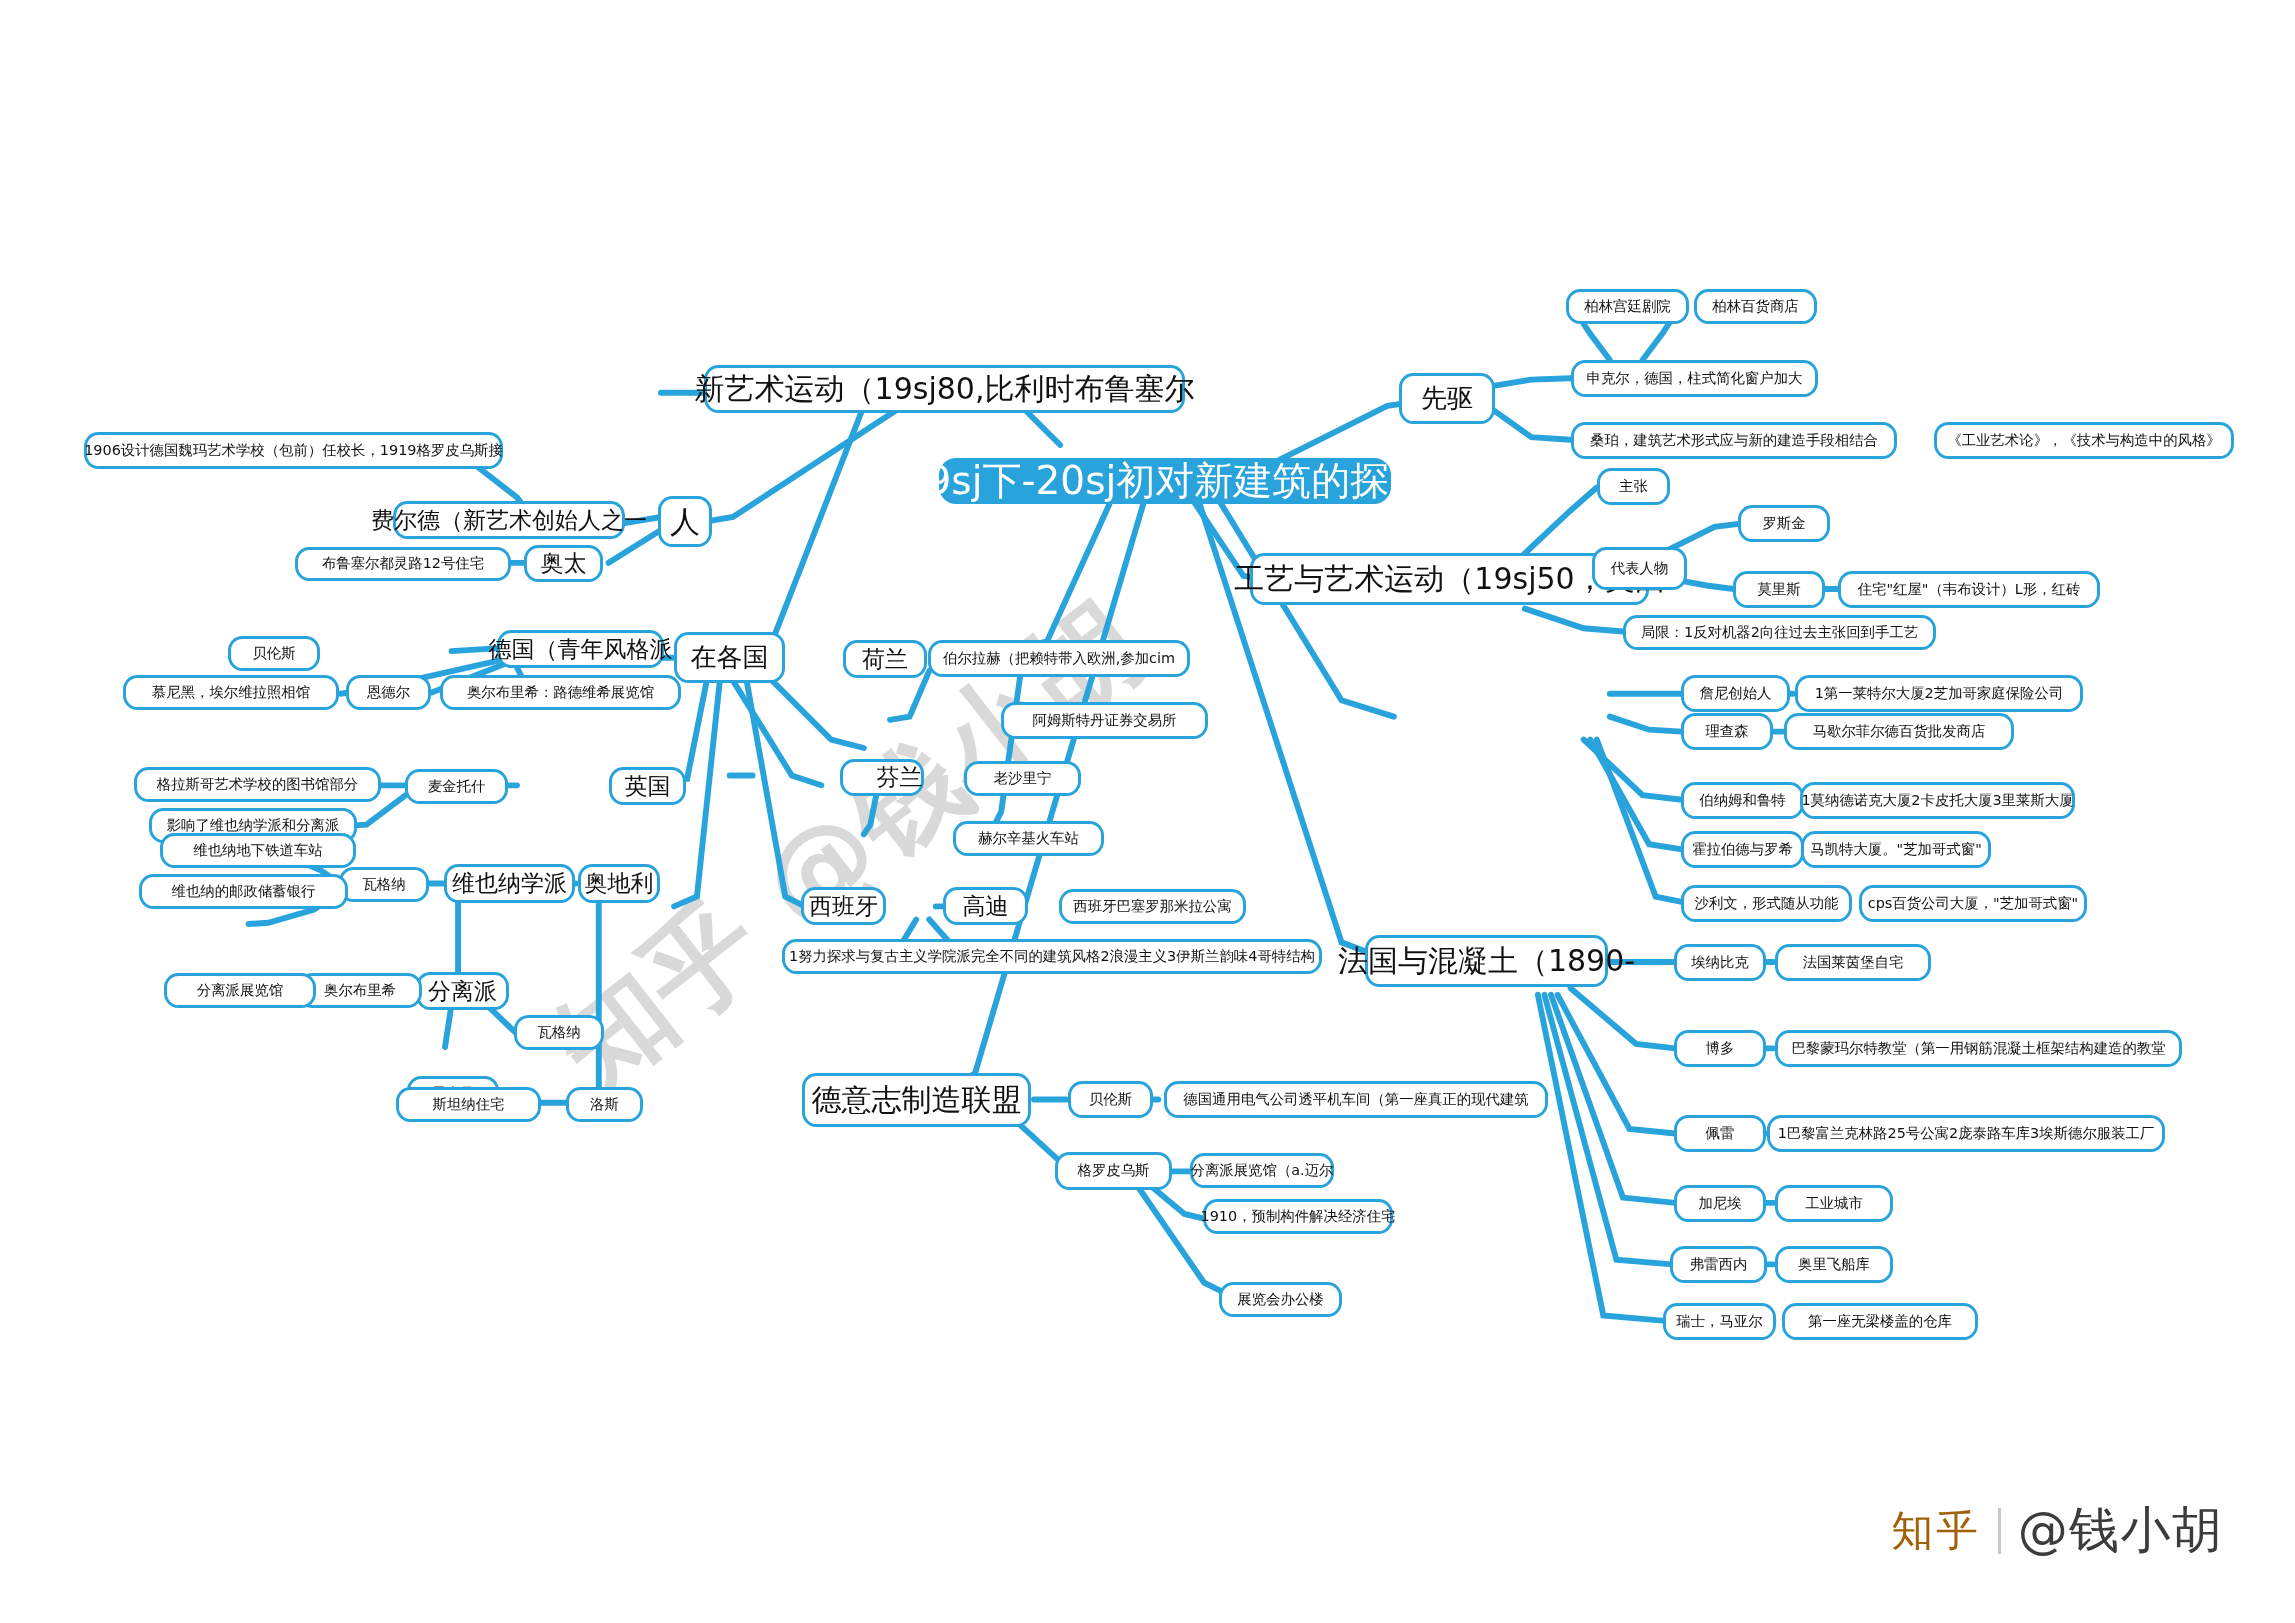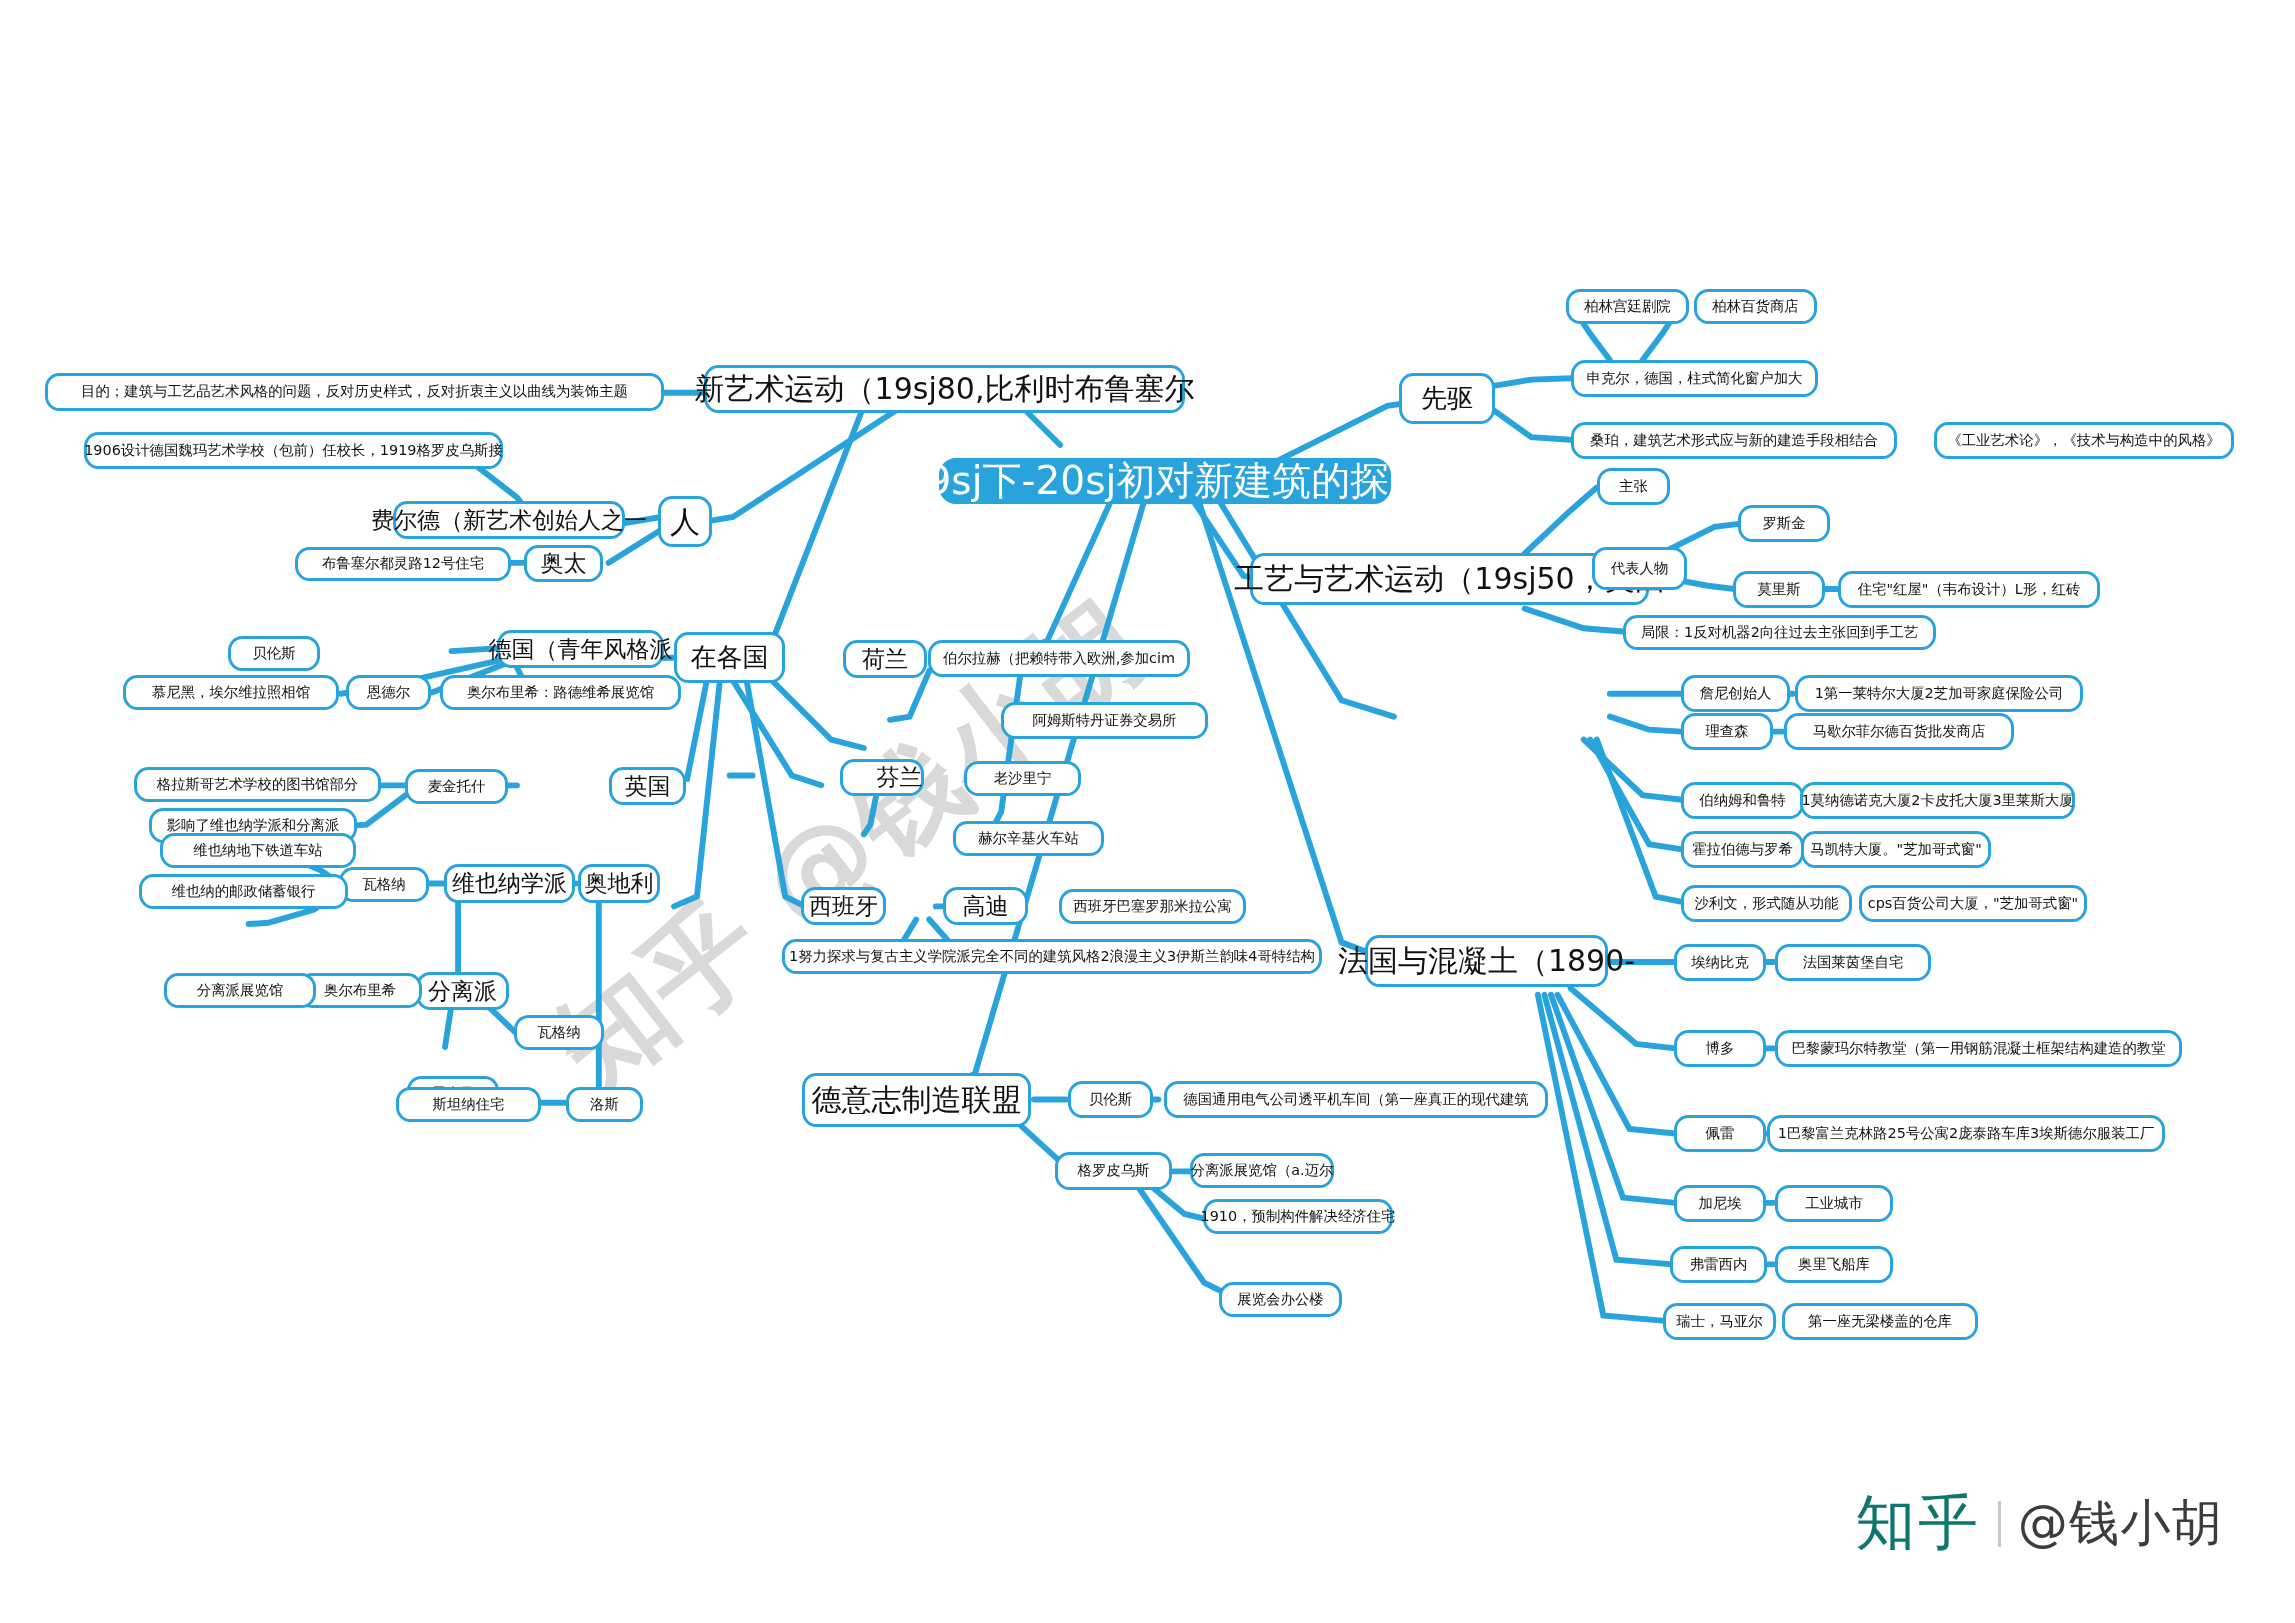"目的；建筑与工艺品艺术风格的问题，反对历史样式，反对折衷主义以曲线为装饰主题" div.node { html: <div>目的；建筑与工艺品艺术风格的问题，反对历史样式，反对折衷主义以曲线为装饰主题</div> -> none }
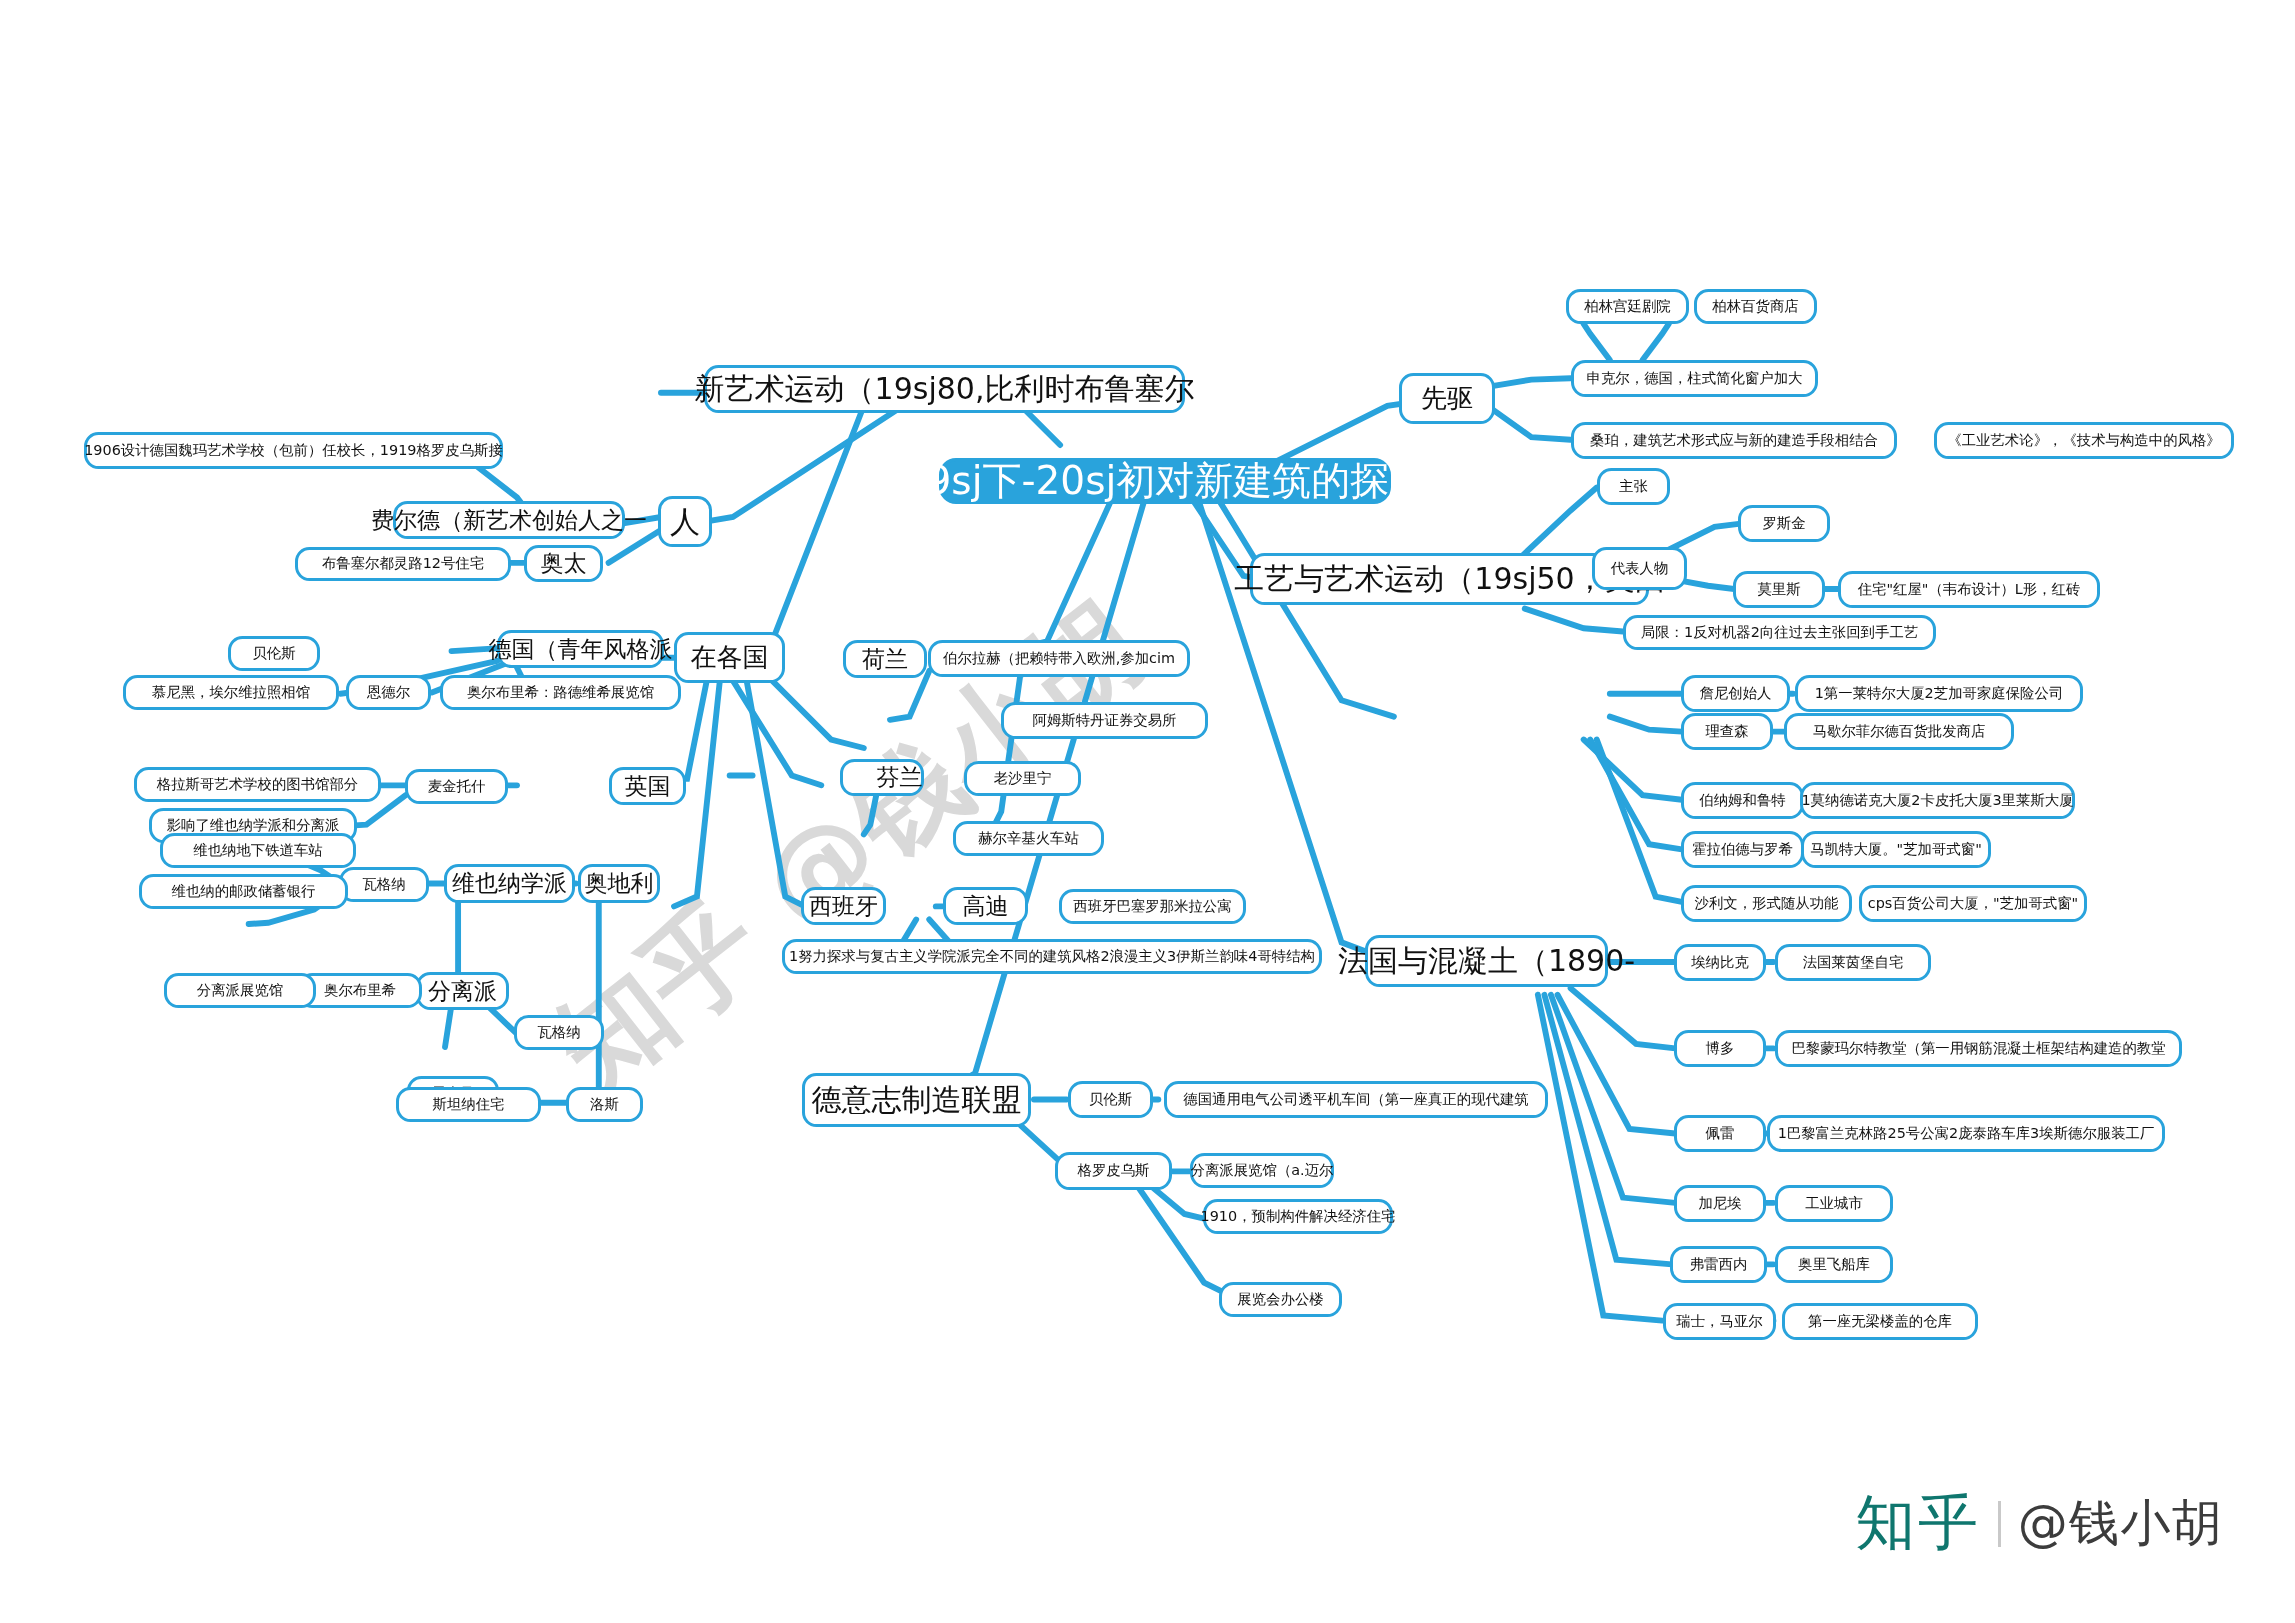"知乎" #brand .zh { color: #0f766e -> #a16207; font-size: 60px -> 42px }
